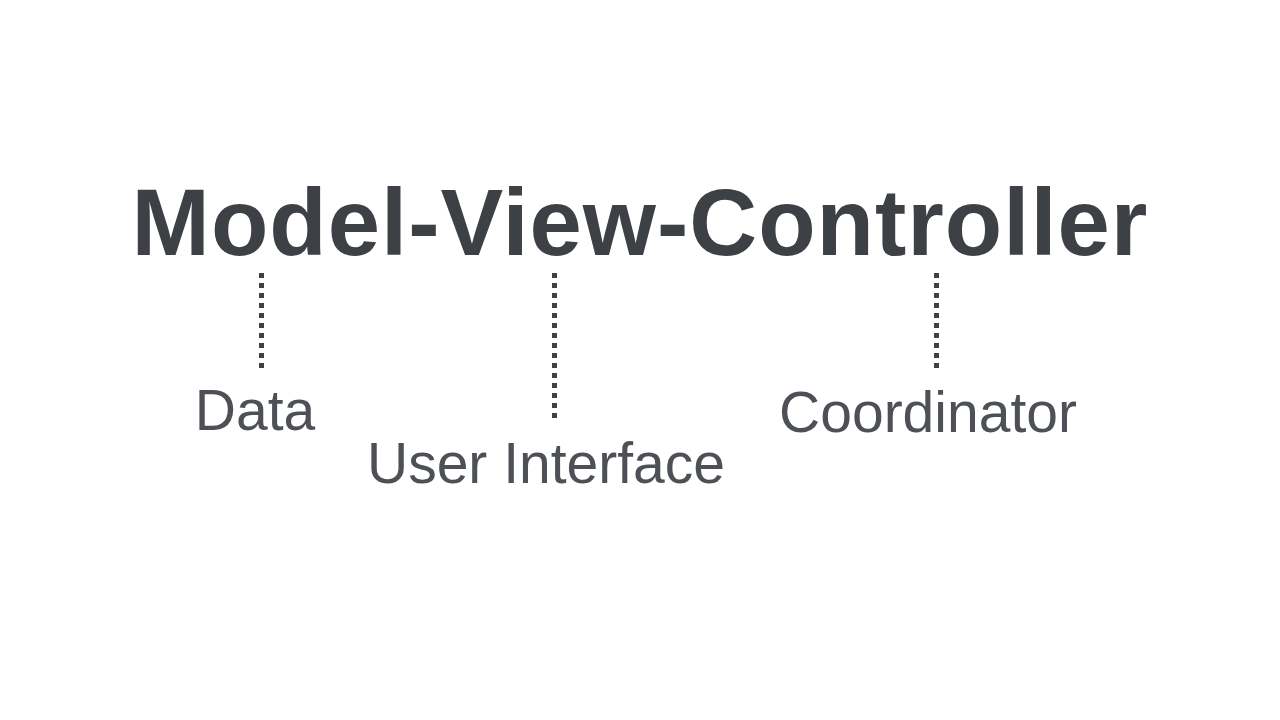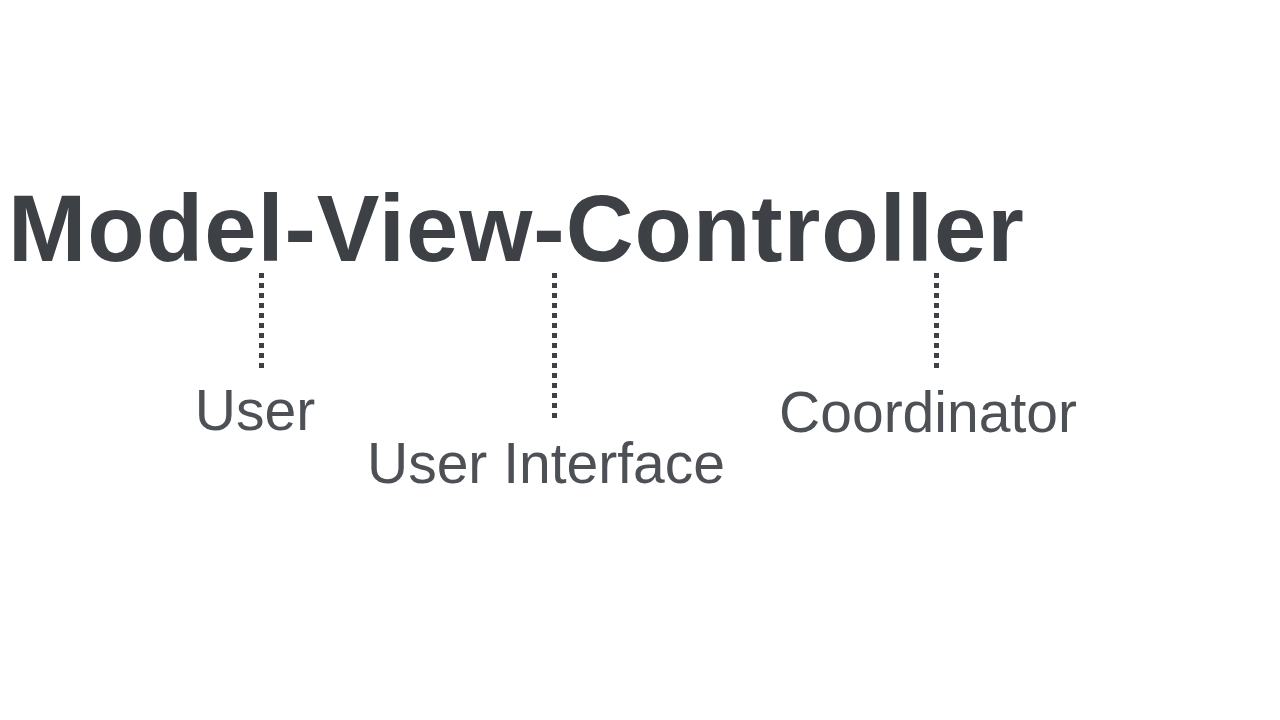"Model-View-Controller" .title { margin: 8px -> 2px; text-align: left -> center }
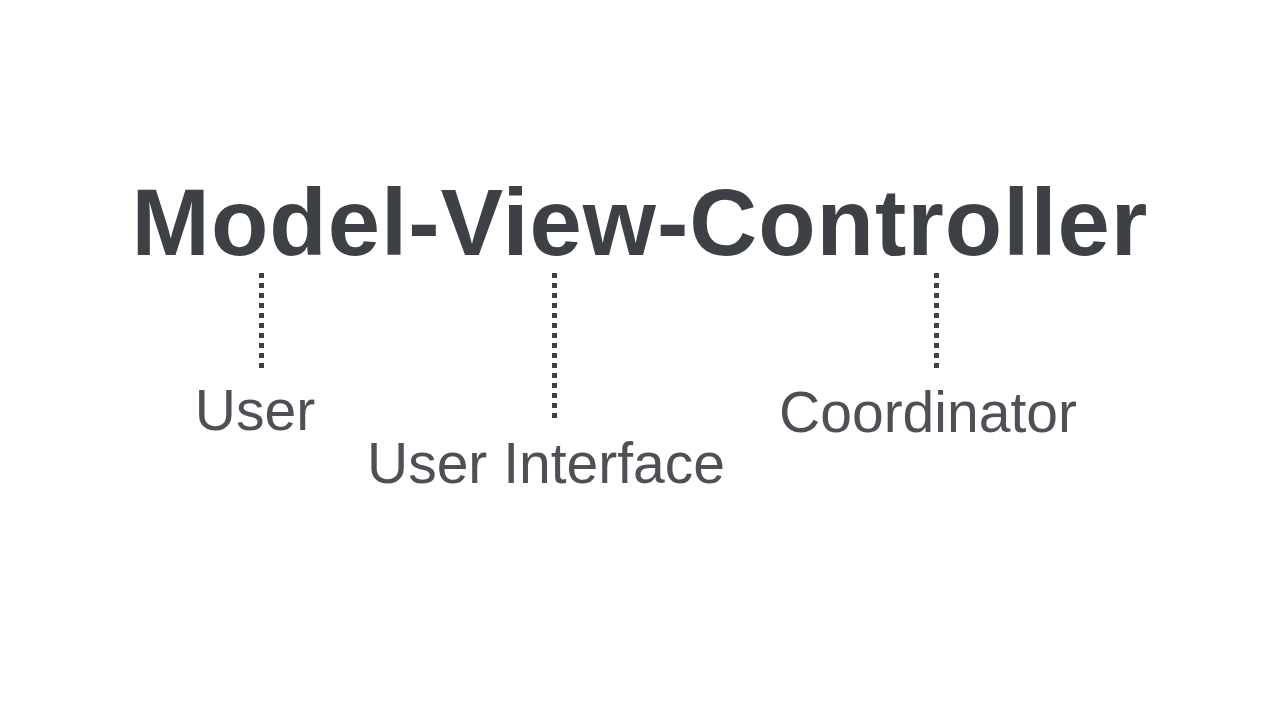"User" div.anno-label { text: User -> Data }
